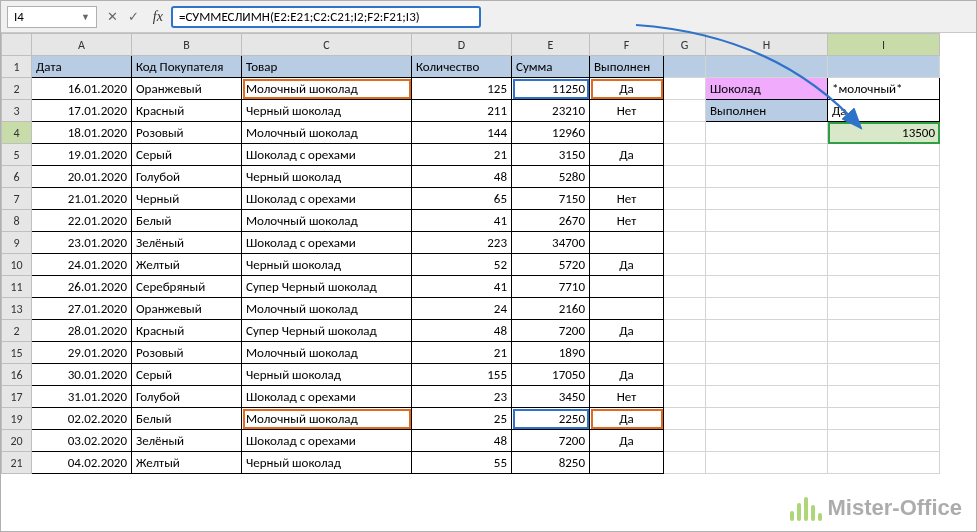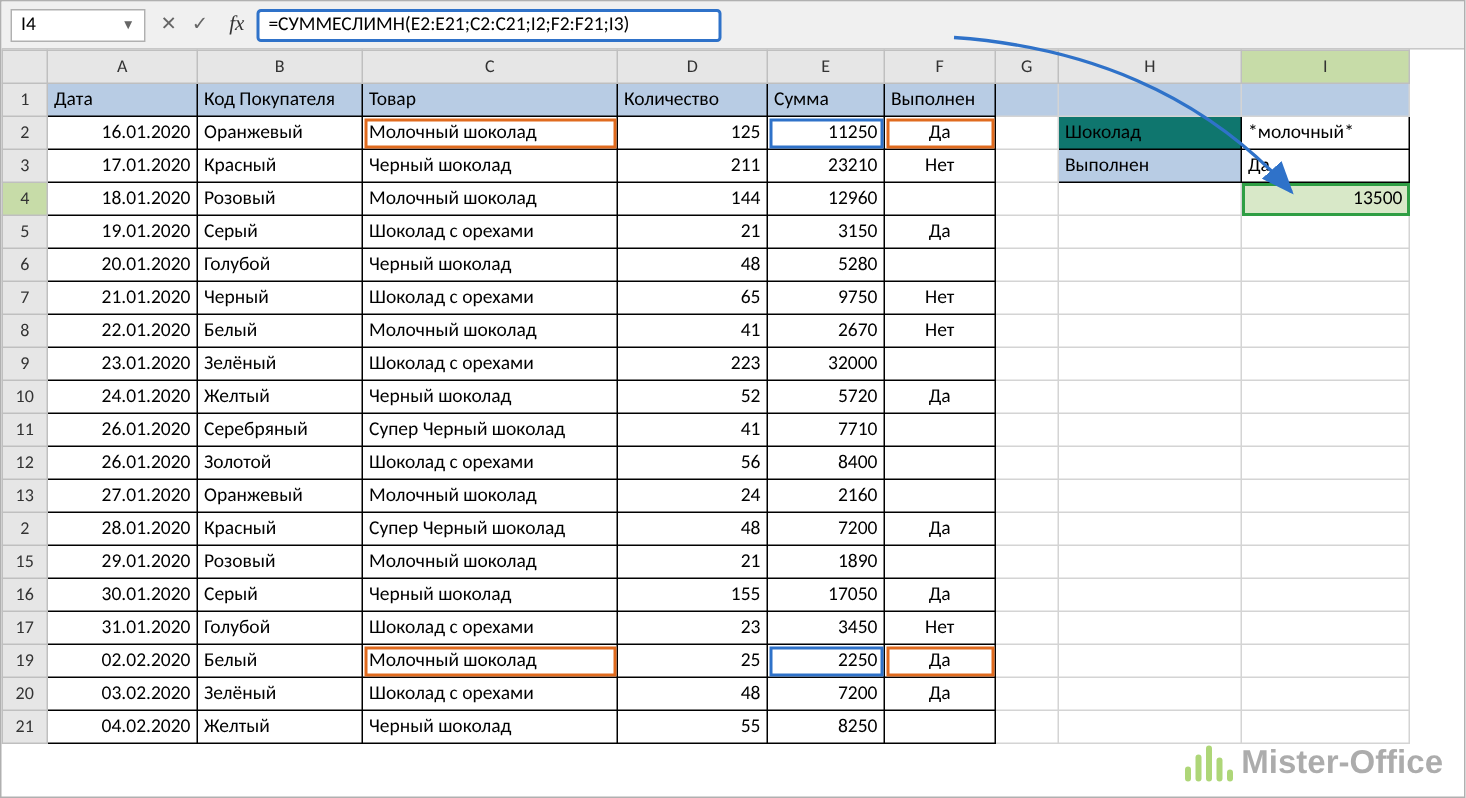"Шоколад" td.lbl { background: #0f766e -> #f0abfc }
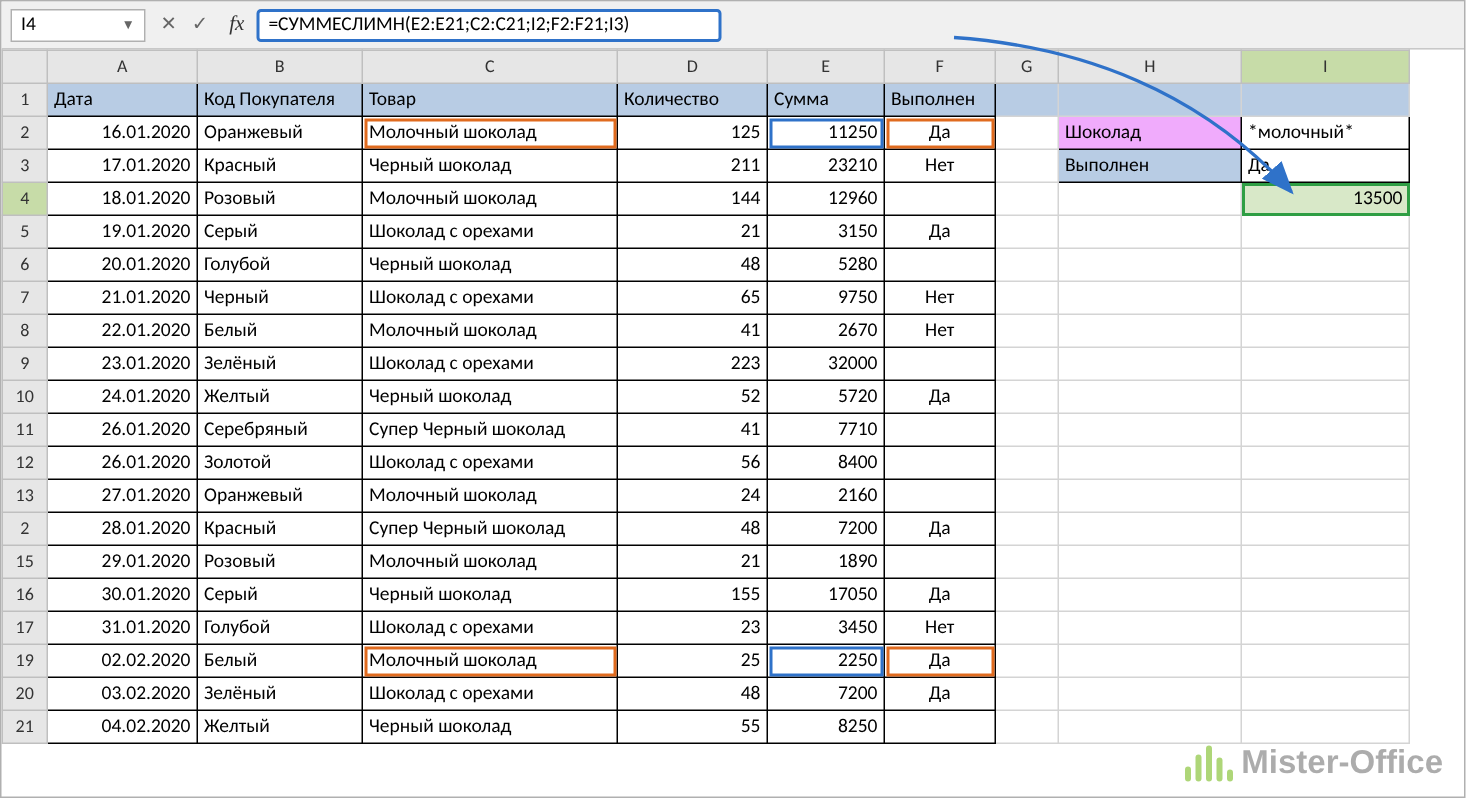"9750" td.num { text: 9750 -> 7150 }
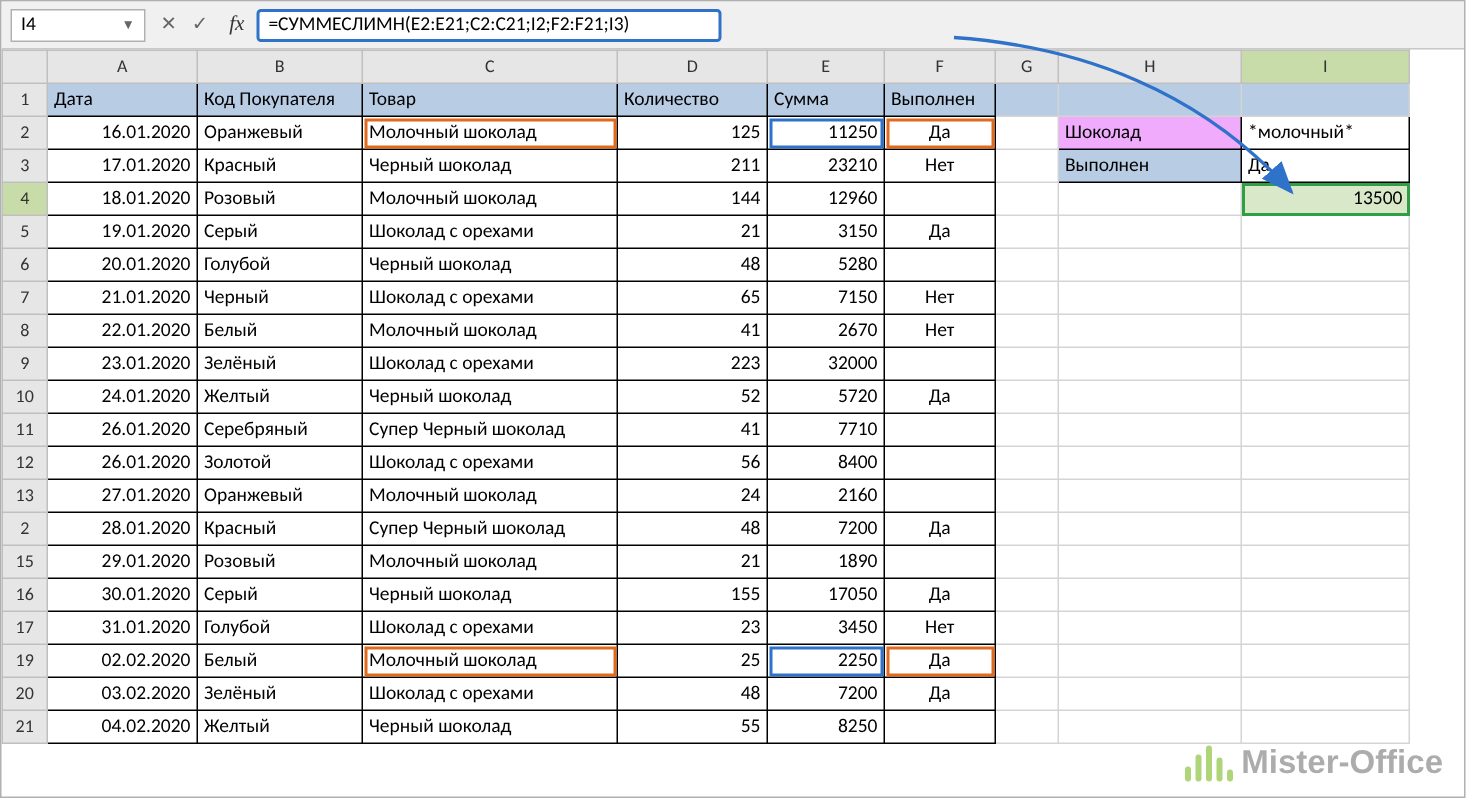"32000" td.num { text: 32000 -> 34700 }
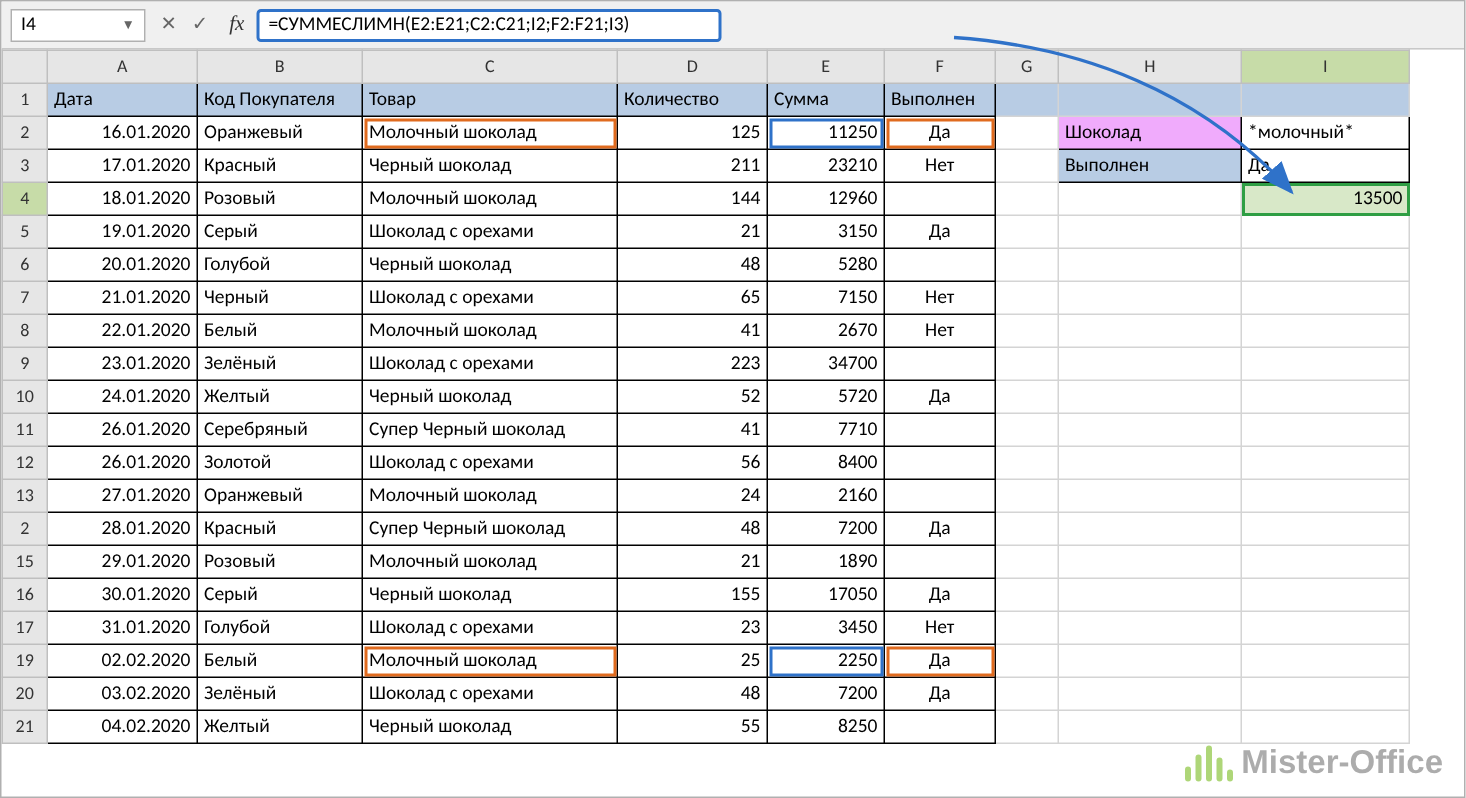"12" tr.data { html: <tr> <td>12</td> <td>26.01.2020</td> <td>Золотой</td> <td>Шоколад с орехами</td> <td>56</td> <td>8400</td> <td></td> <td></td> <td></td> <td></td> </tr> -> none }
